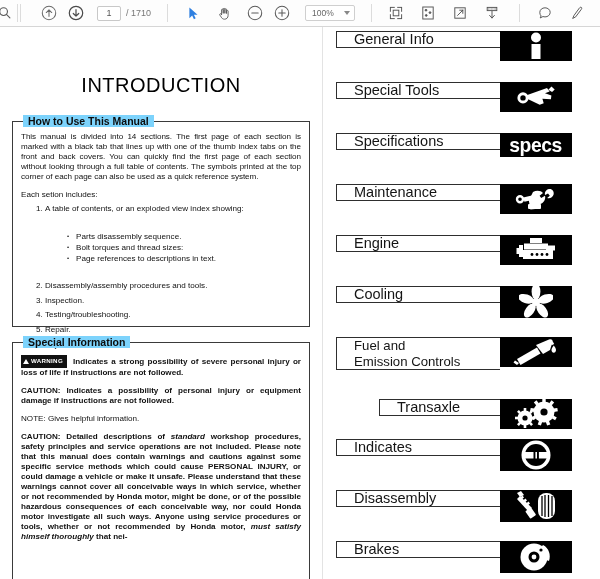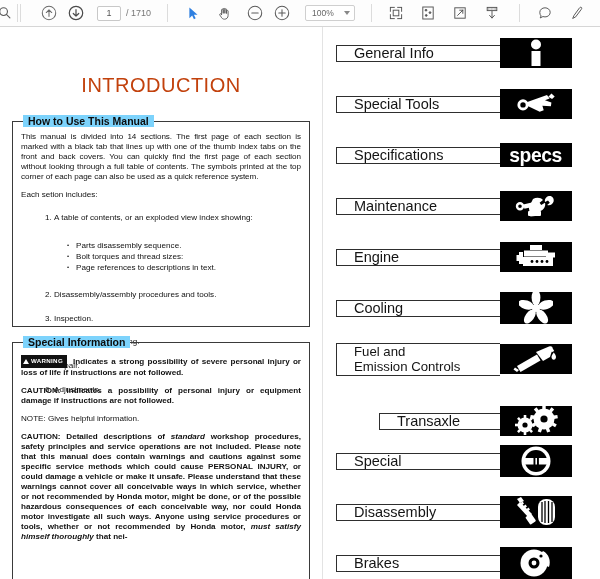"General Info" .tab { align-items: center -> flex-start }
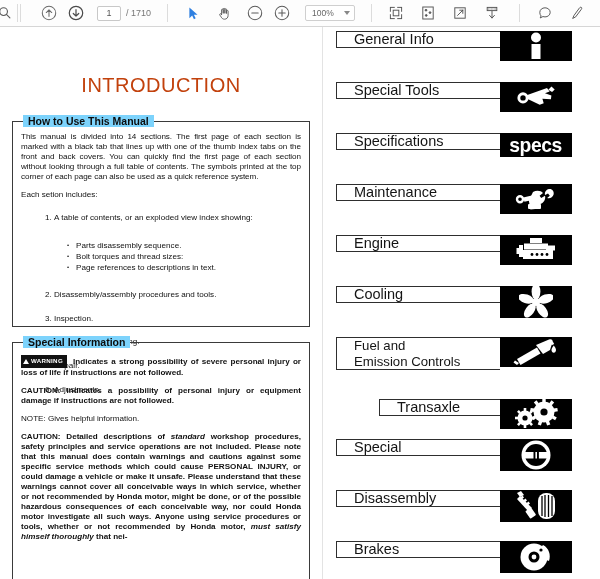"INTRODUCTION" #doc-title { color: #c2410c -> #000000 }
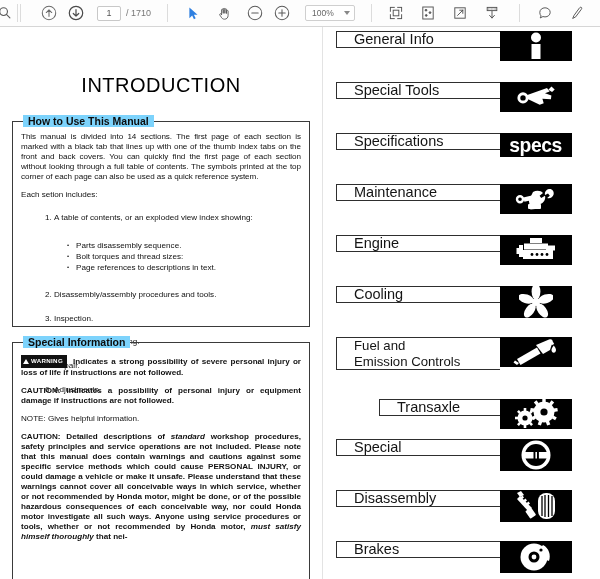"A table of contents, or" ol.numlist > li { margin: 13px -> 4px }
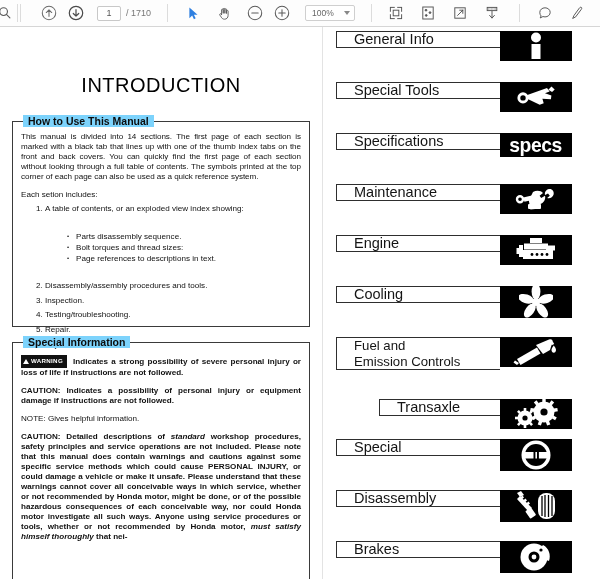"Special" div.tab-label { text: Special -> Indicates }
